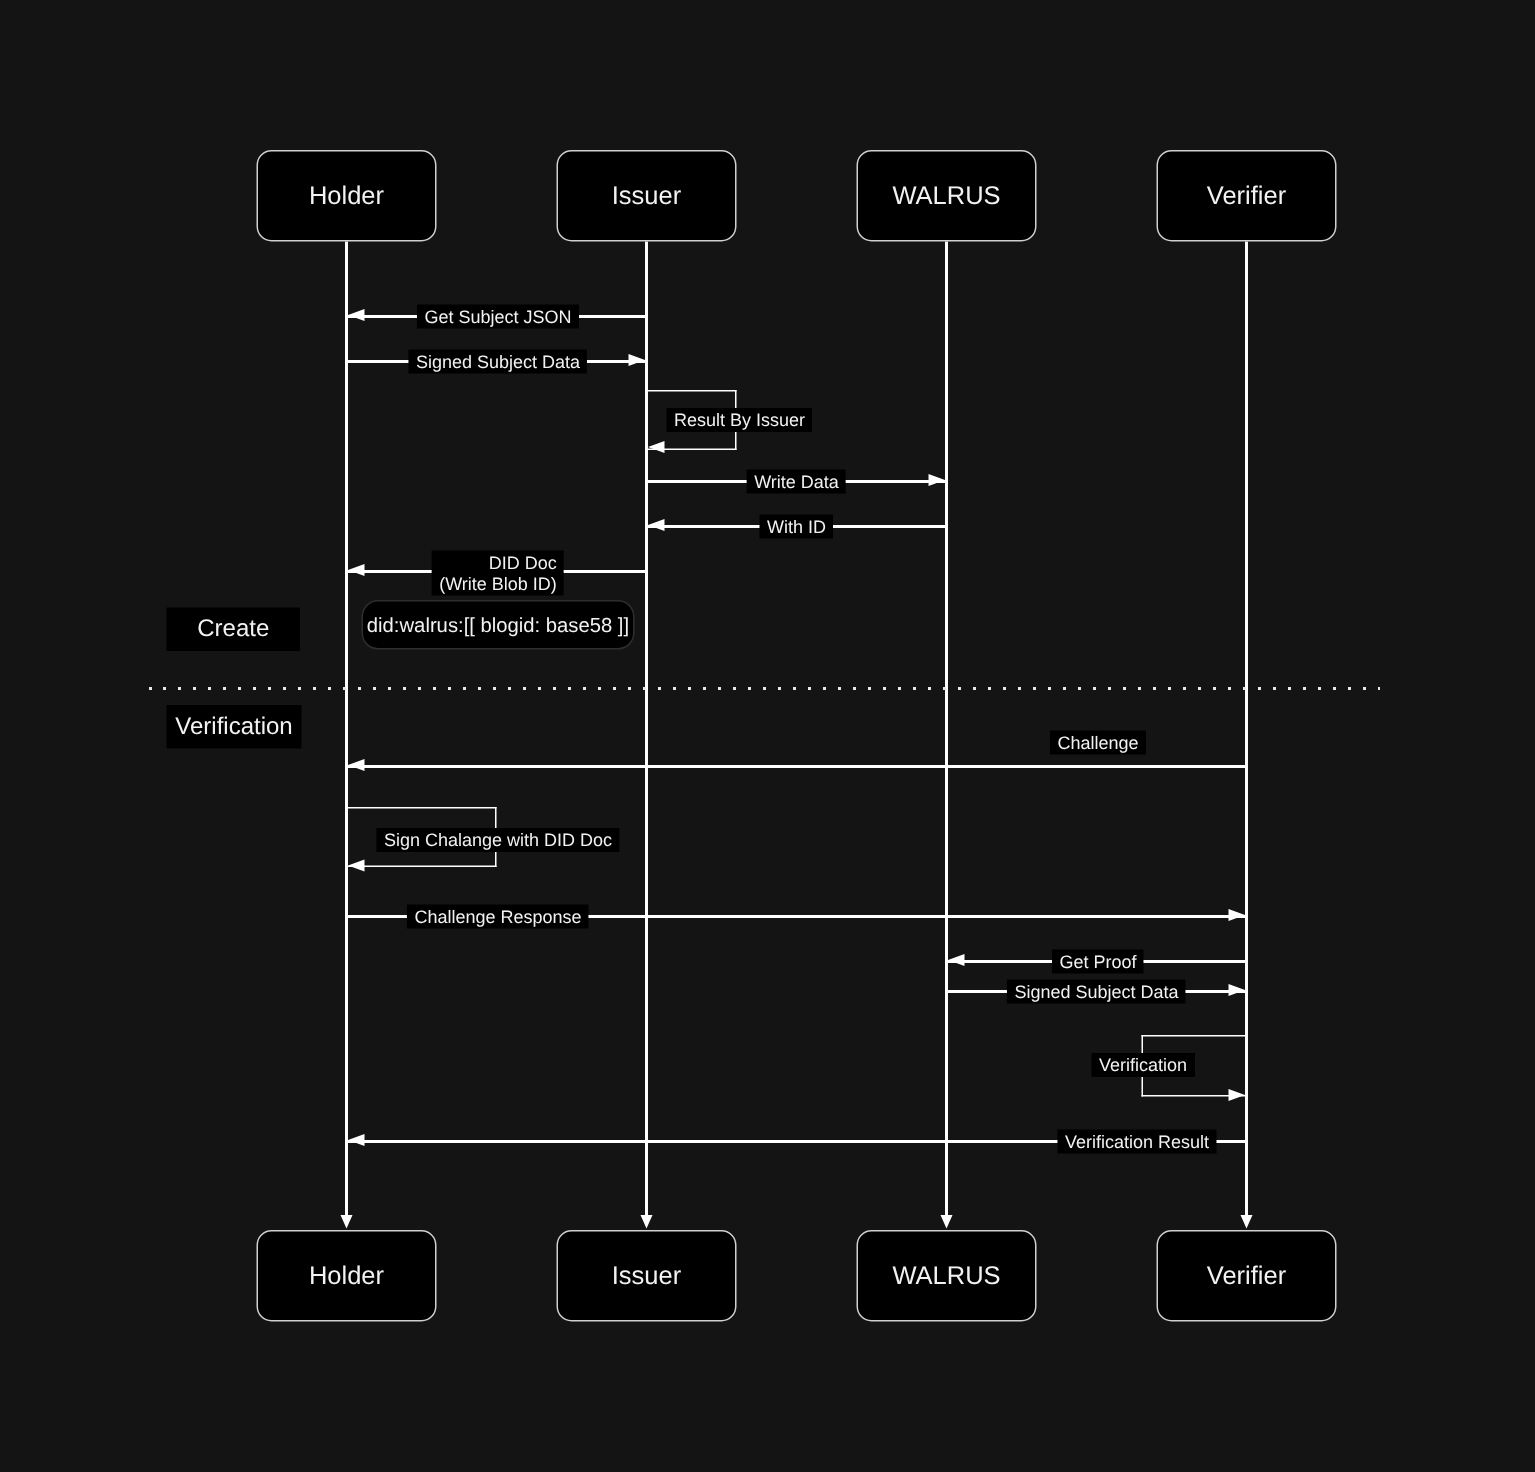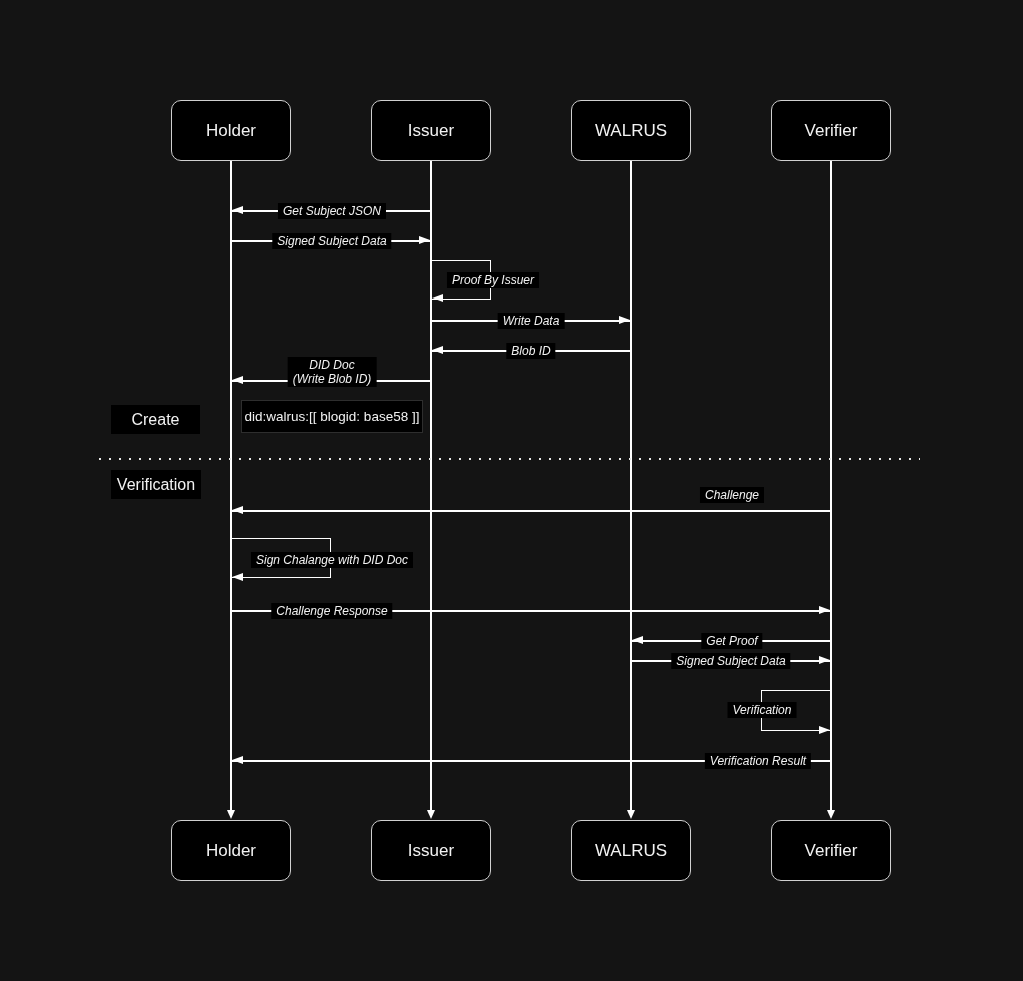"Get Subject JSON" .msg-label { font-style: italic -> none; text-align: center -> right }
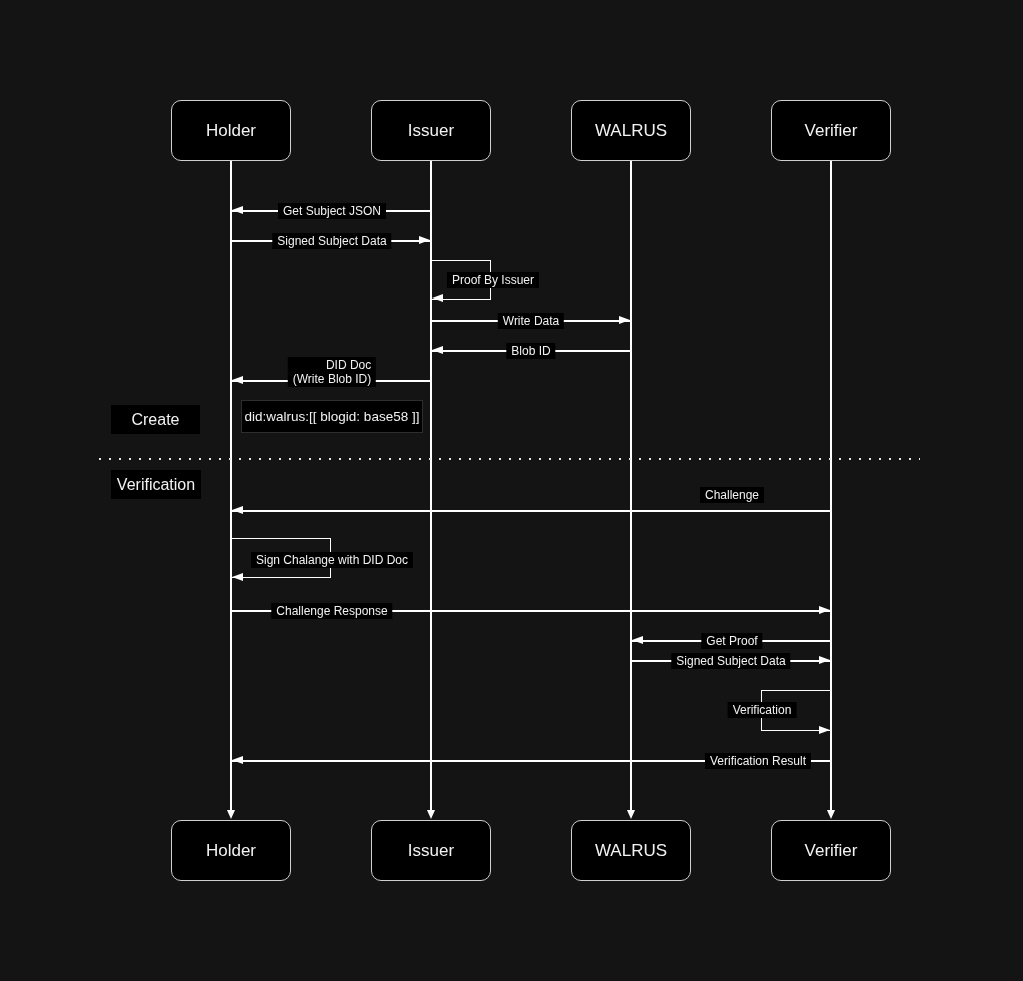"Proof By Issuer" div.msg-label { text: Proof -> Result }
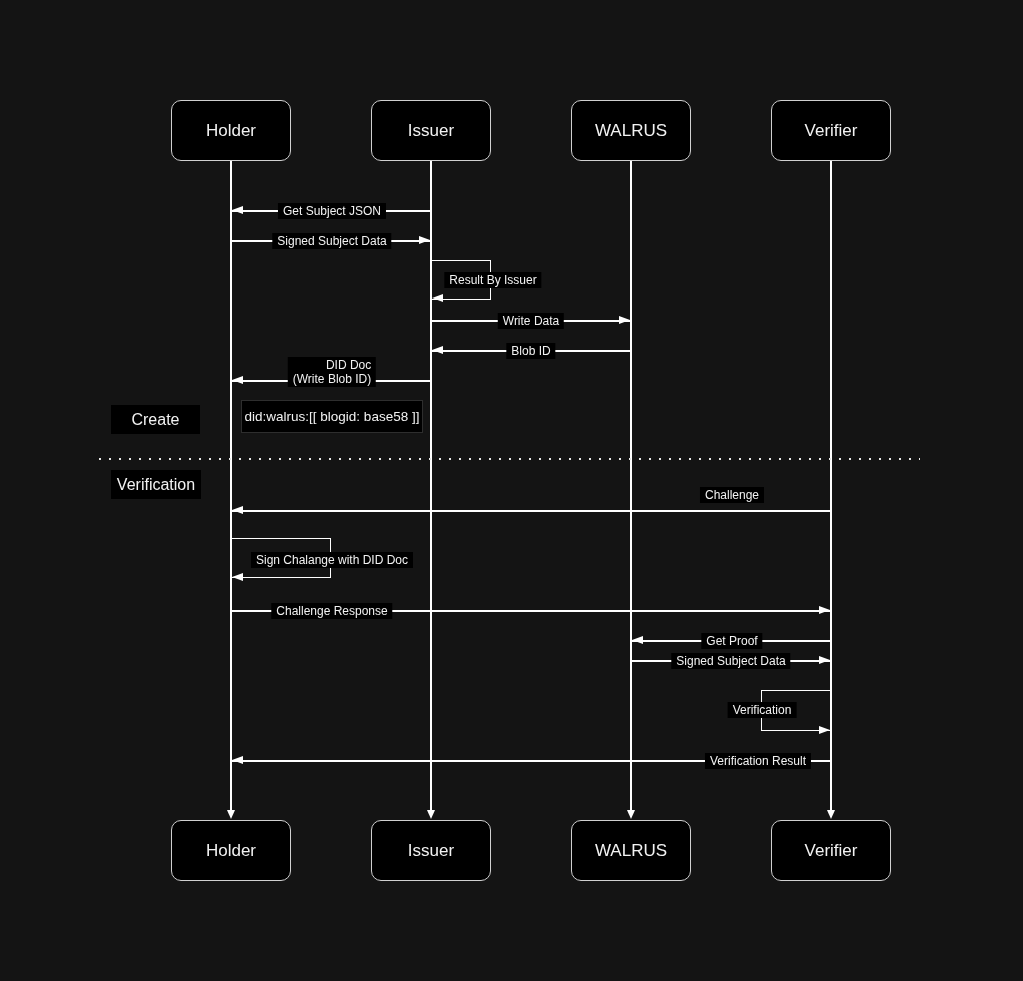"Blob ID" div.msg-label { text: Blob -> With }
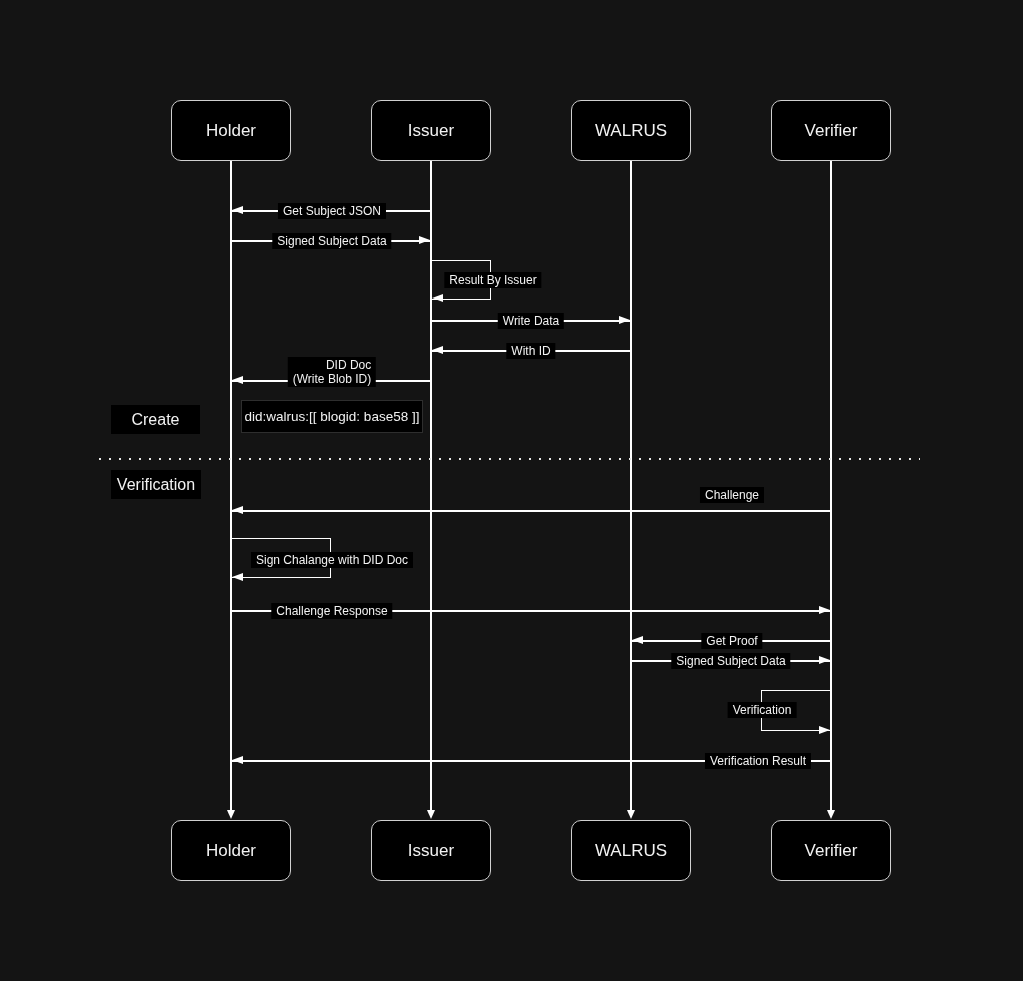"DID Doc" div.msg-label { top: 372px -> 382px }
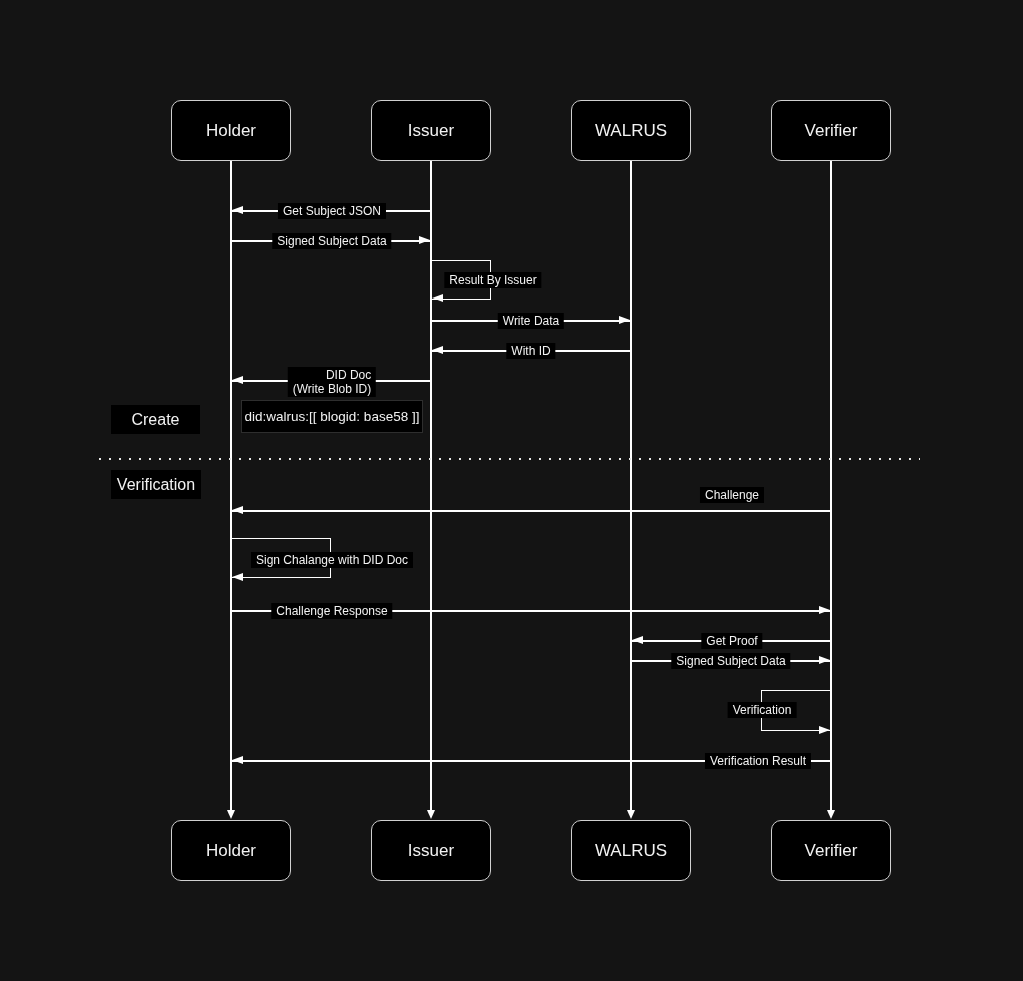"did:walrus:[[ blogid: base58 ]]" div.note { border-radius: none -> 11px }
